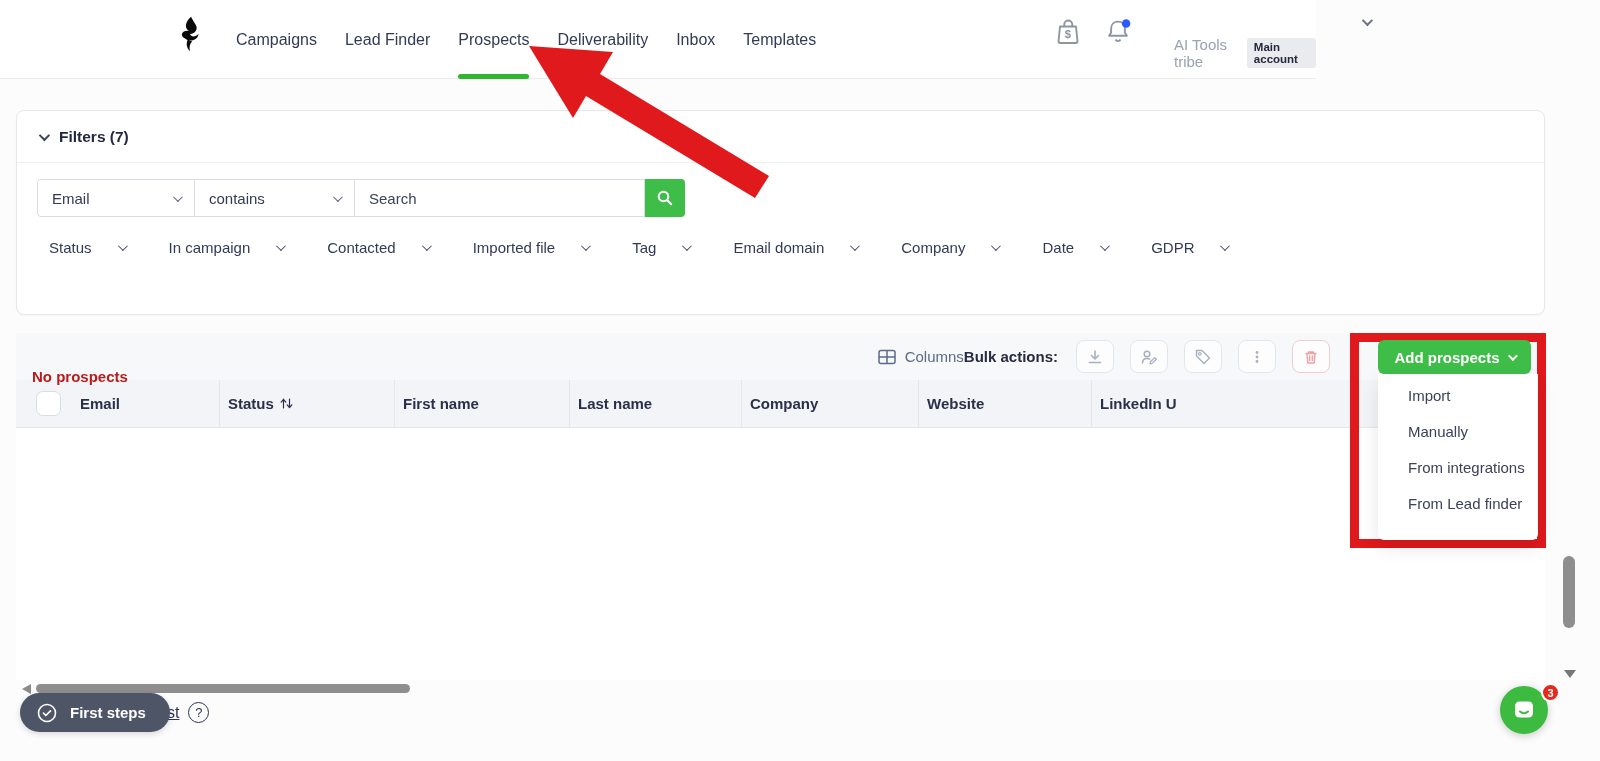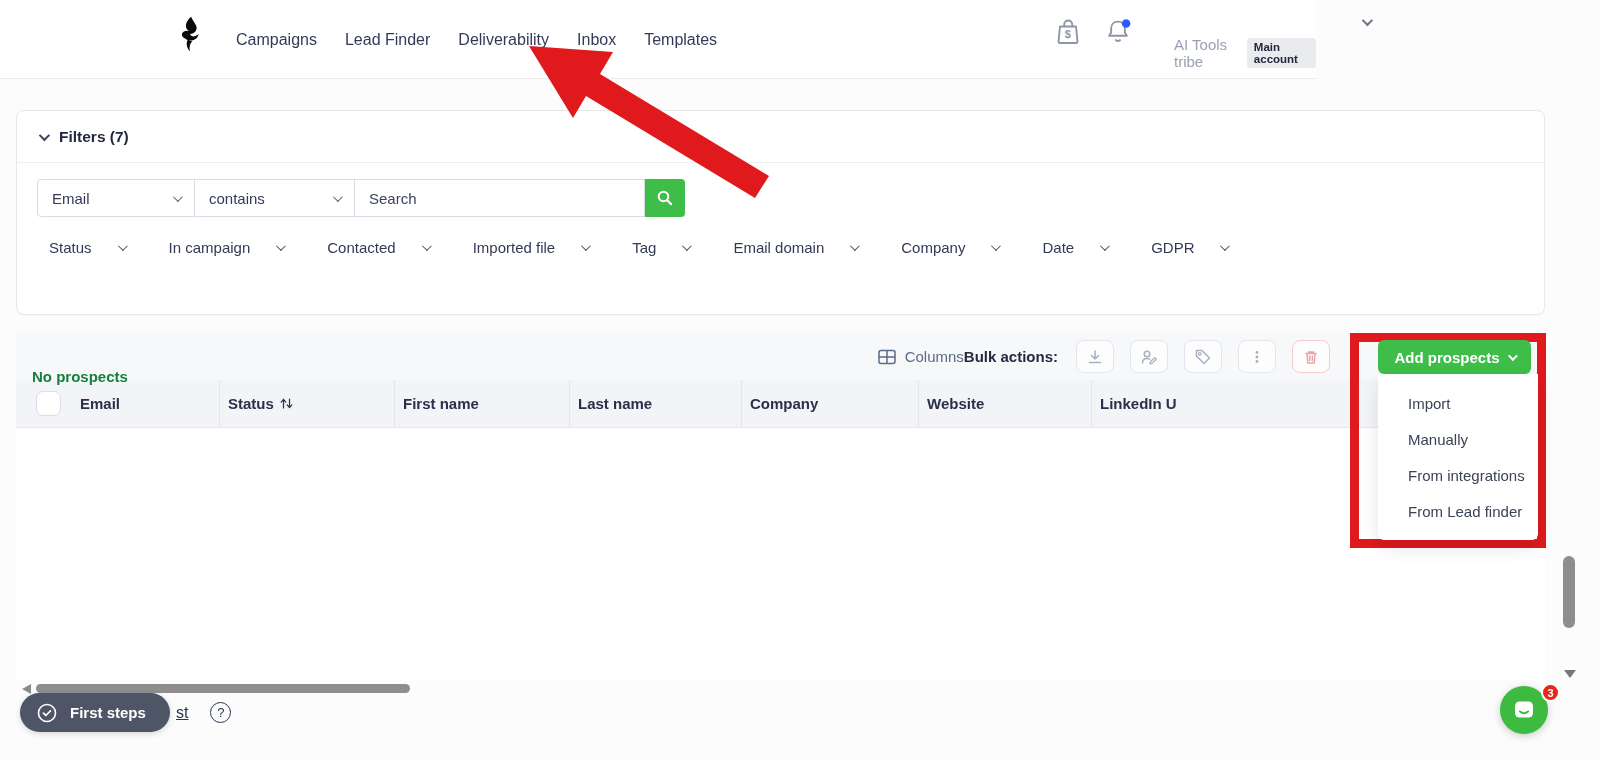"Prospects" div.nav-item { html: none -> <div>Prospects</div> }
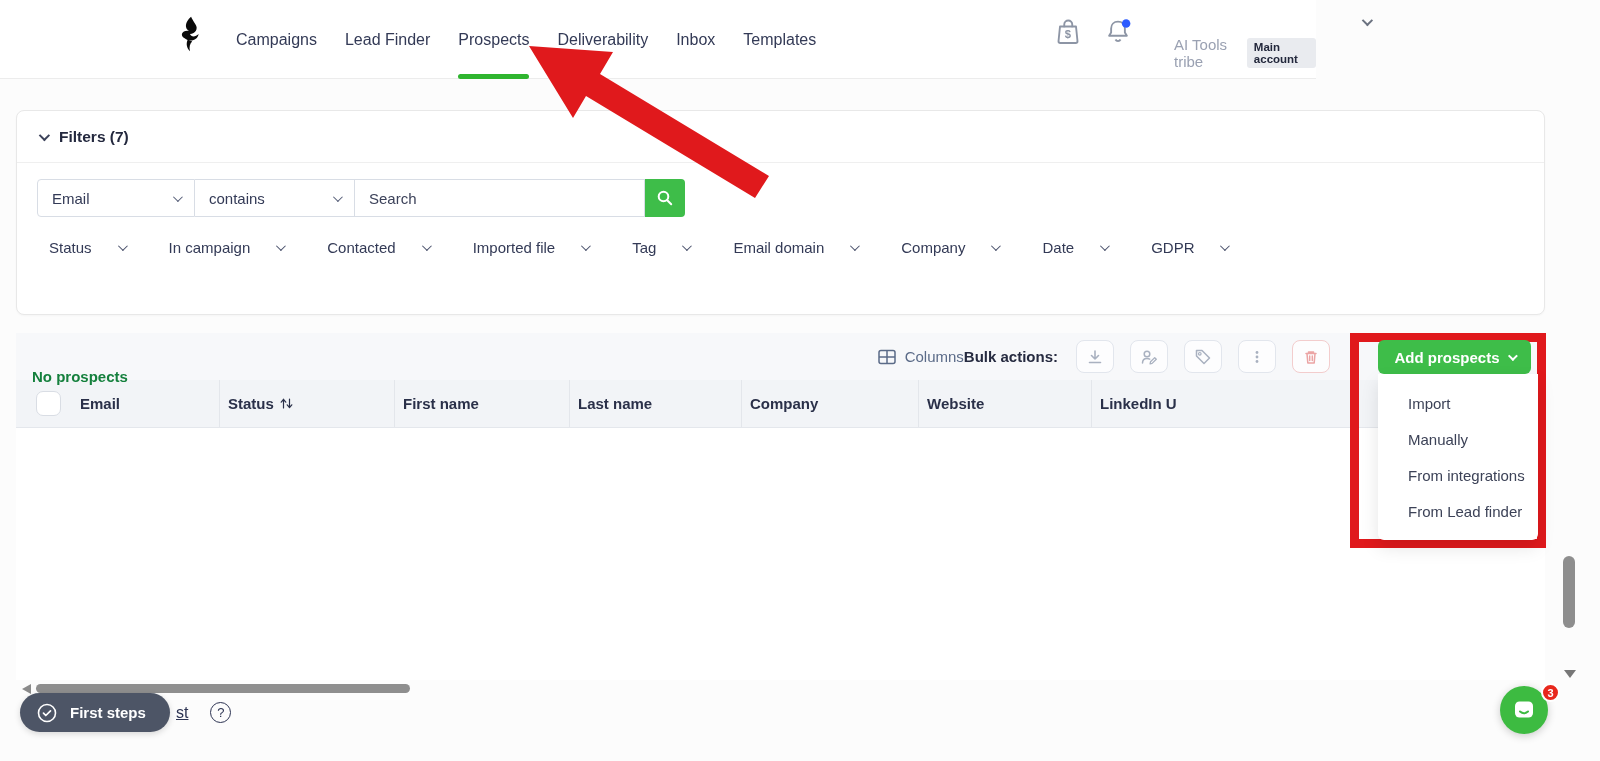"No prospects" .no-prospects { color: #15803d -> #b91c1c }
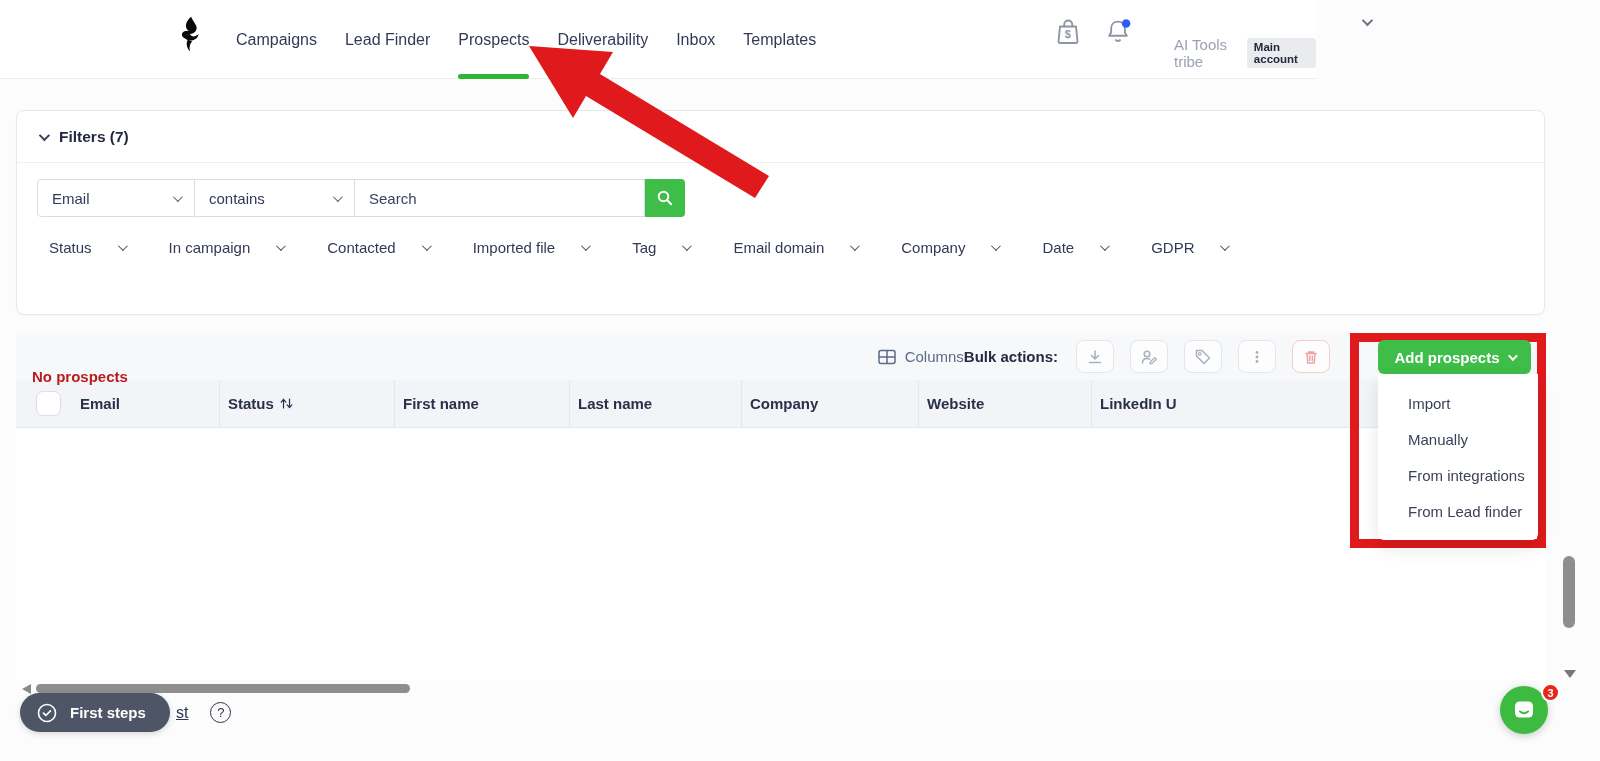"Import" .add-menu { padding-top: 11px -> 3px }
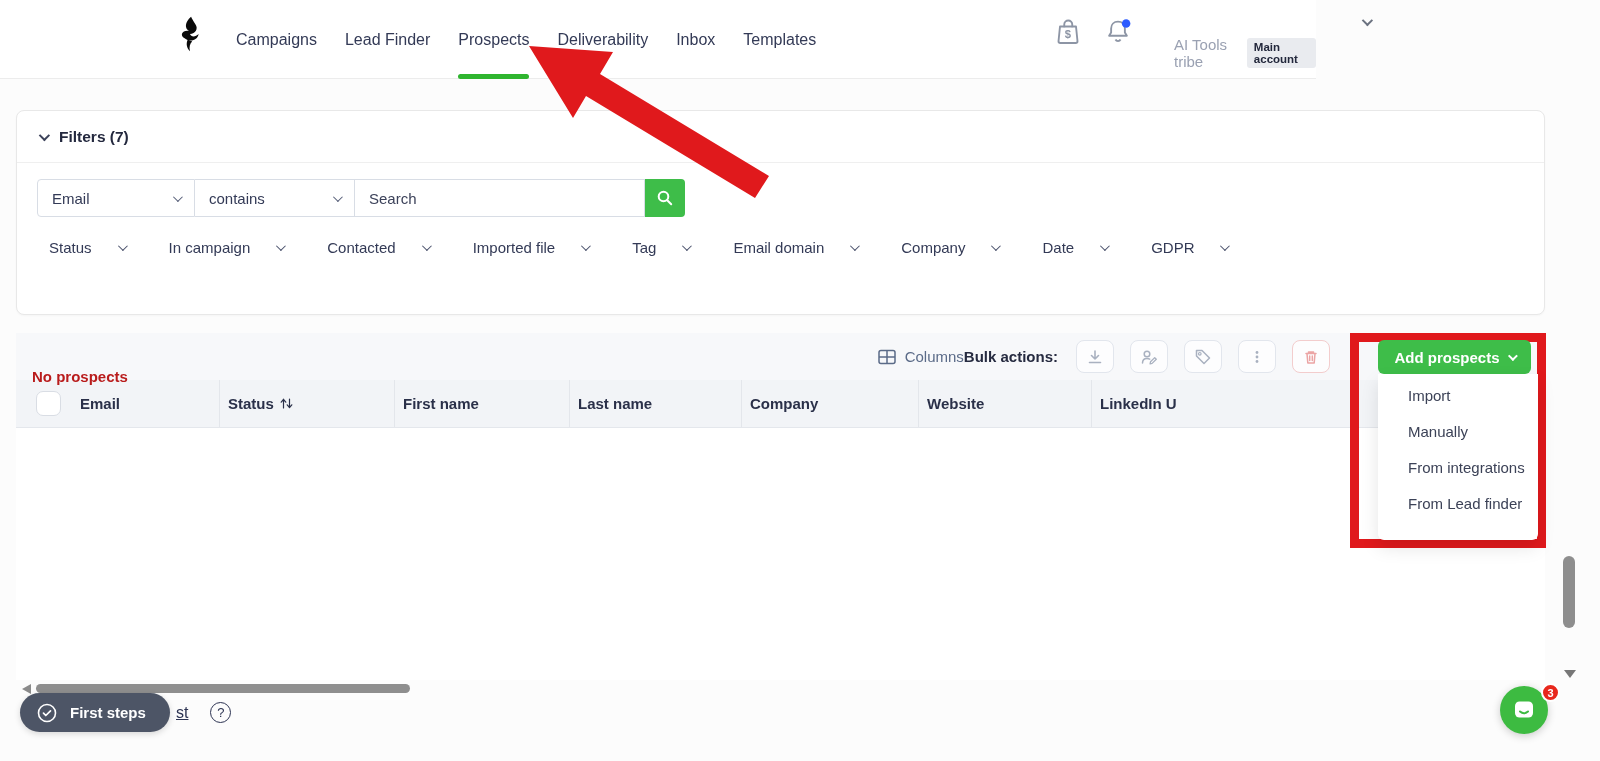"st" .partial-link { gap: 22px -> 9px; left: 176px -> 167px }
